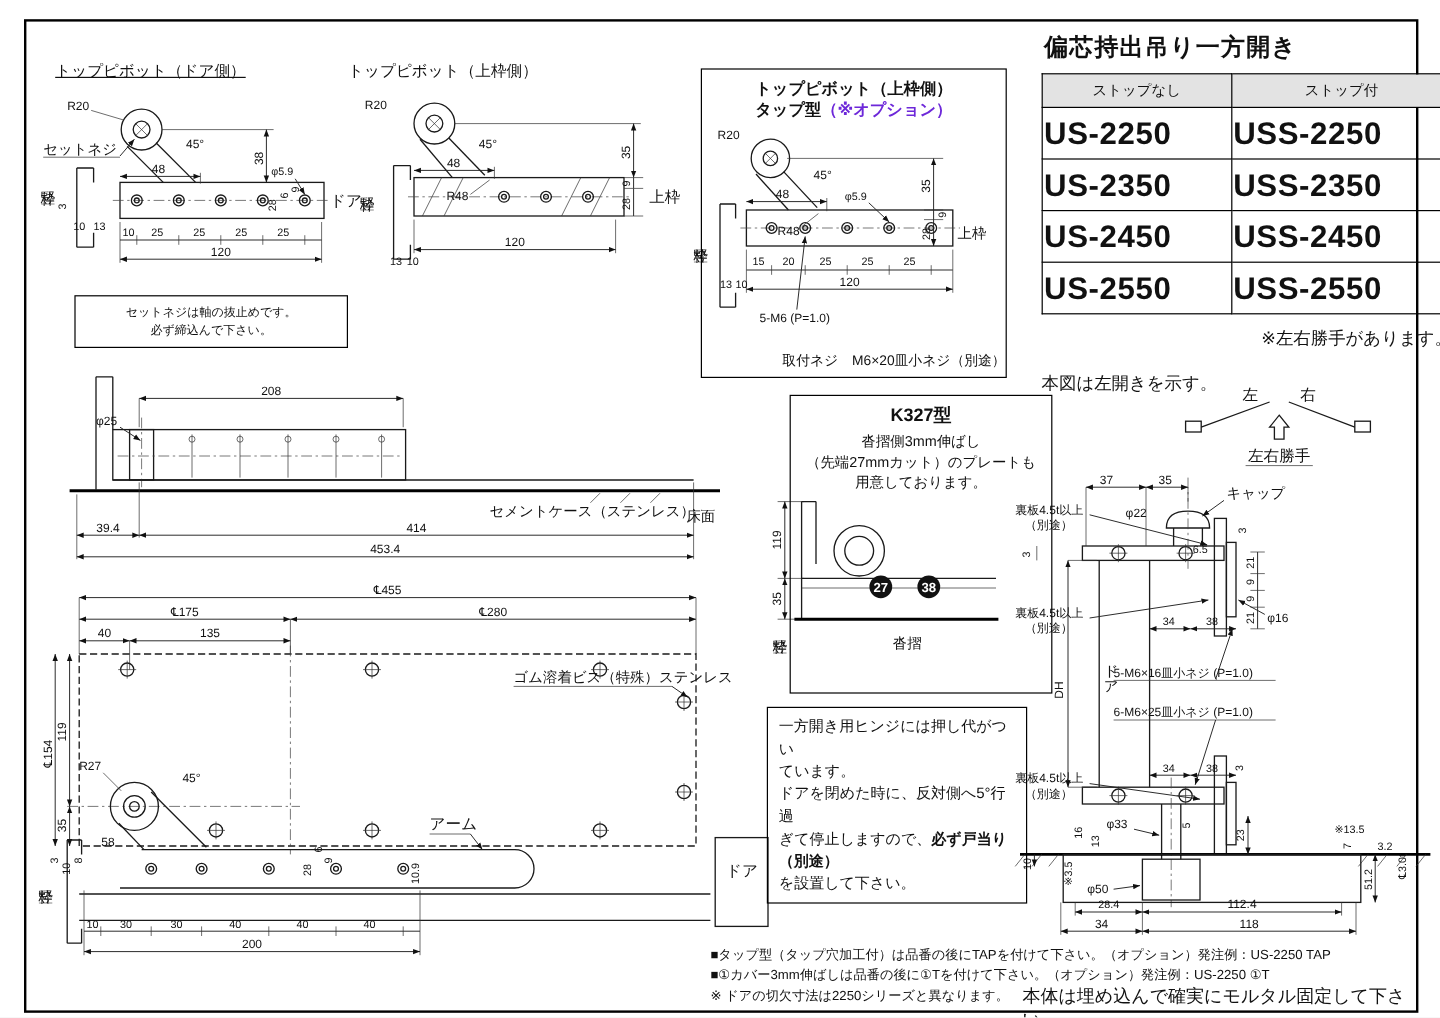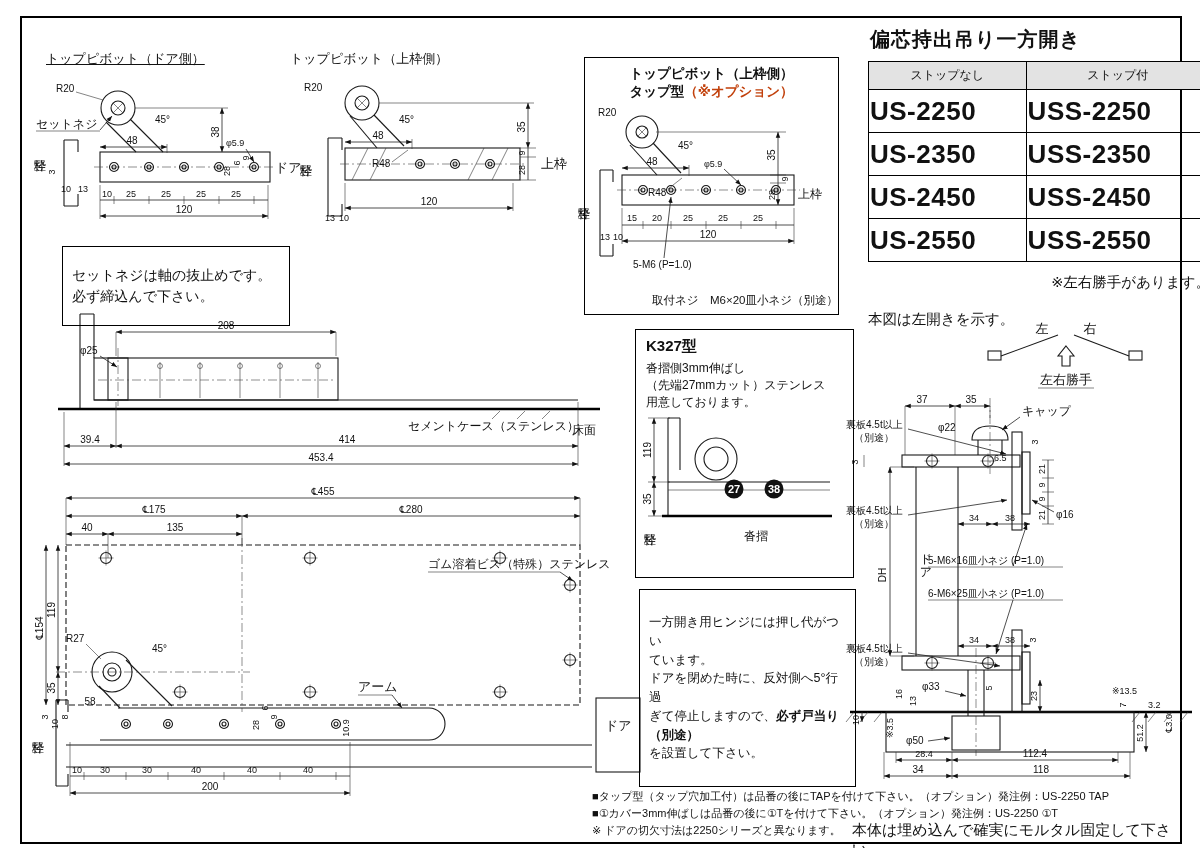"（※オプション）" .red { color: #c2410c -> #6d28d9 }
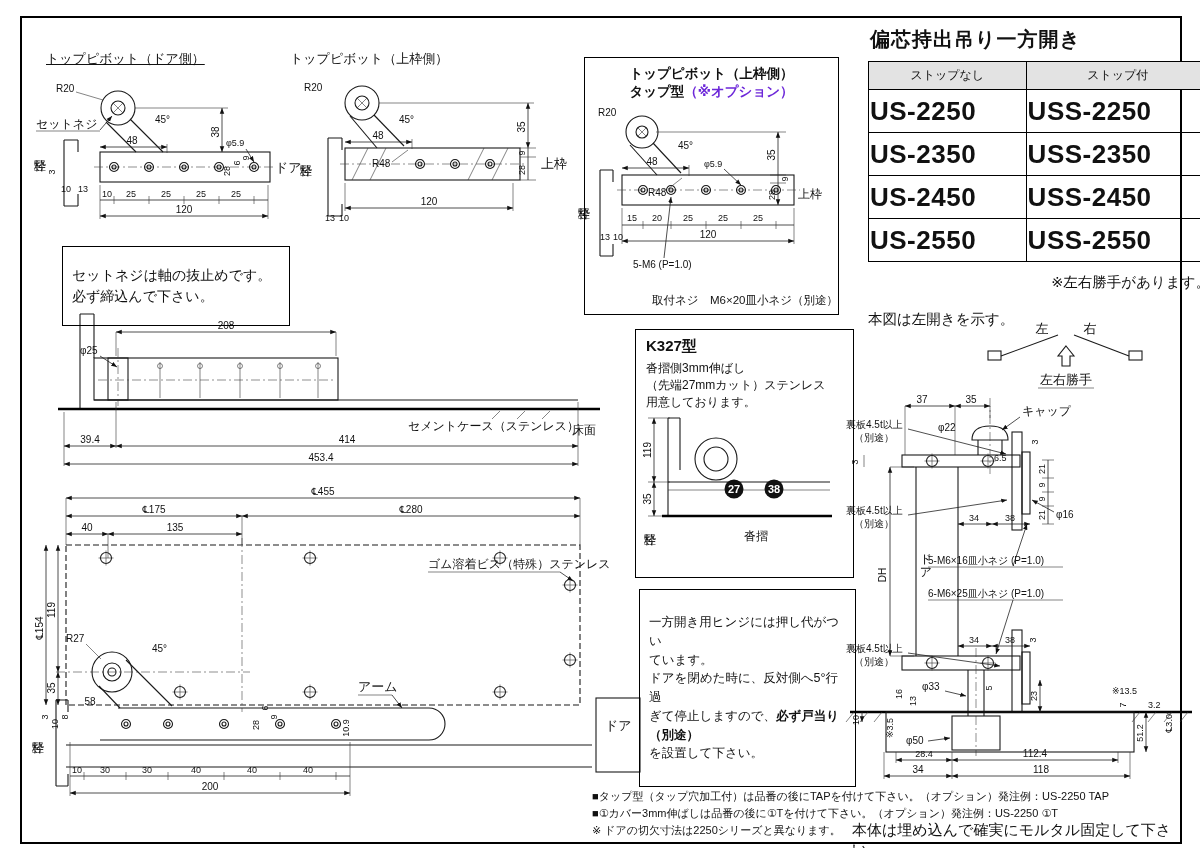"セットネジは軸の抜止めです。" .note-box { font-size: 14px -> 10px; padding: 18px 9px -> 6px 9px; text-align: none -> center }
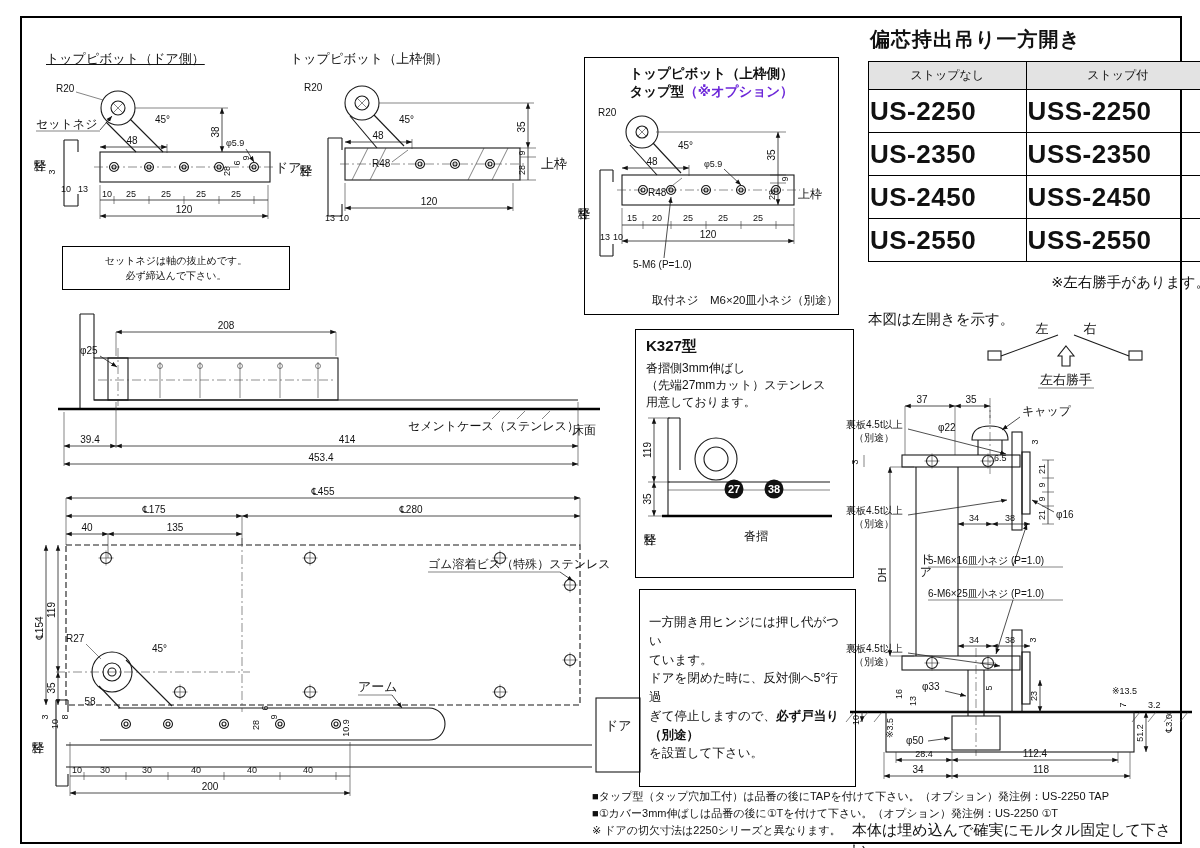"K327型" div.ov { left: 635px -> 658px; text-align: none -> center }
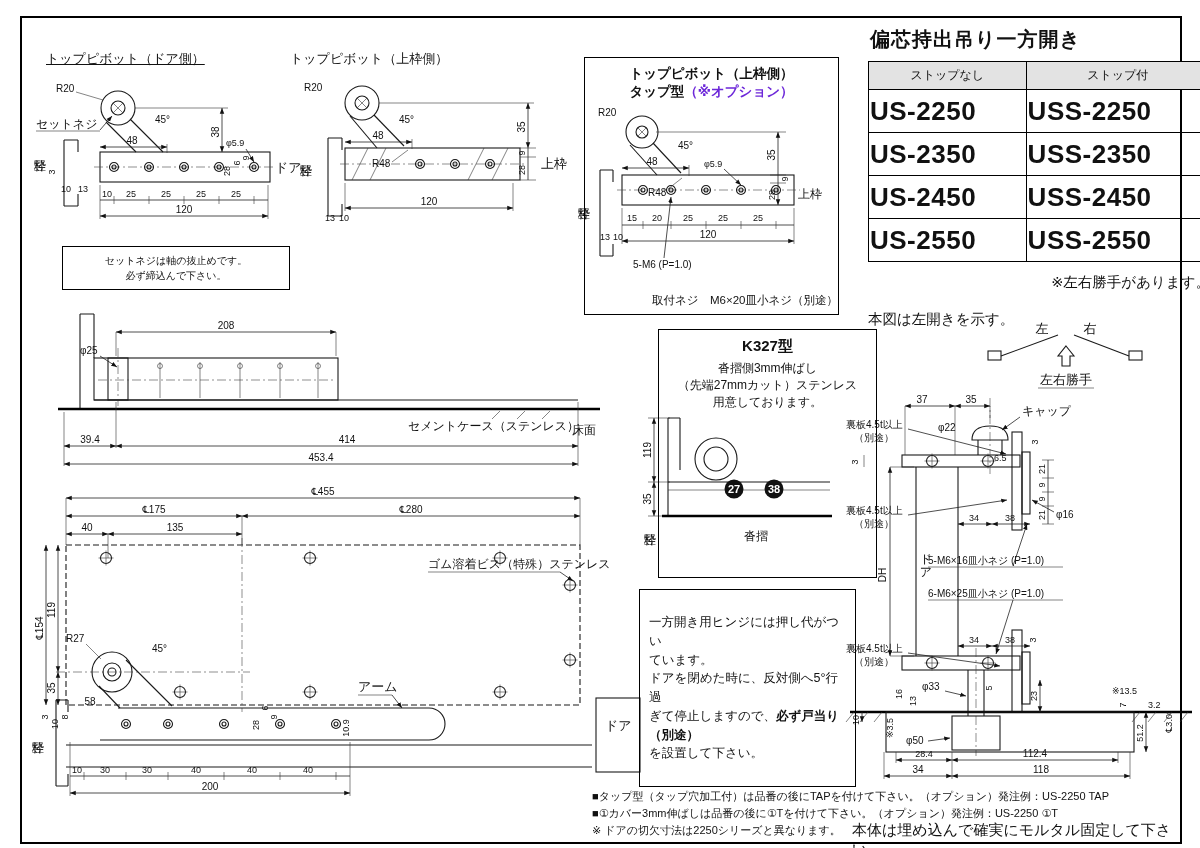"（先端27mmカット）ステンレス" div.k-line { text: ステンレス -> のプレートも }
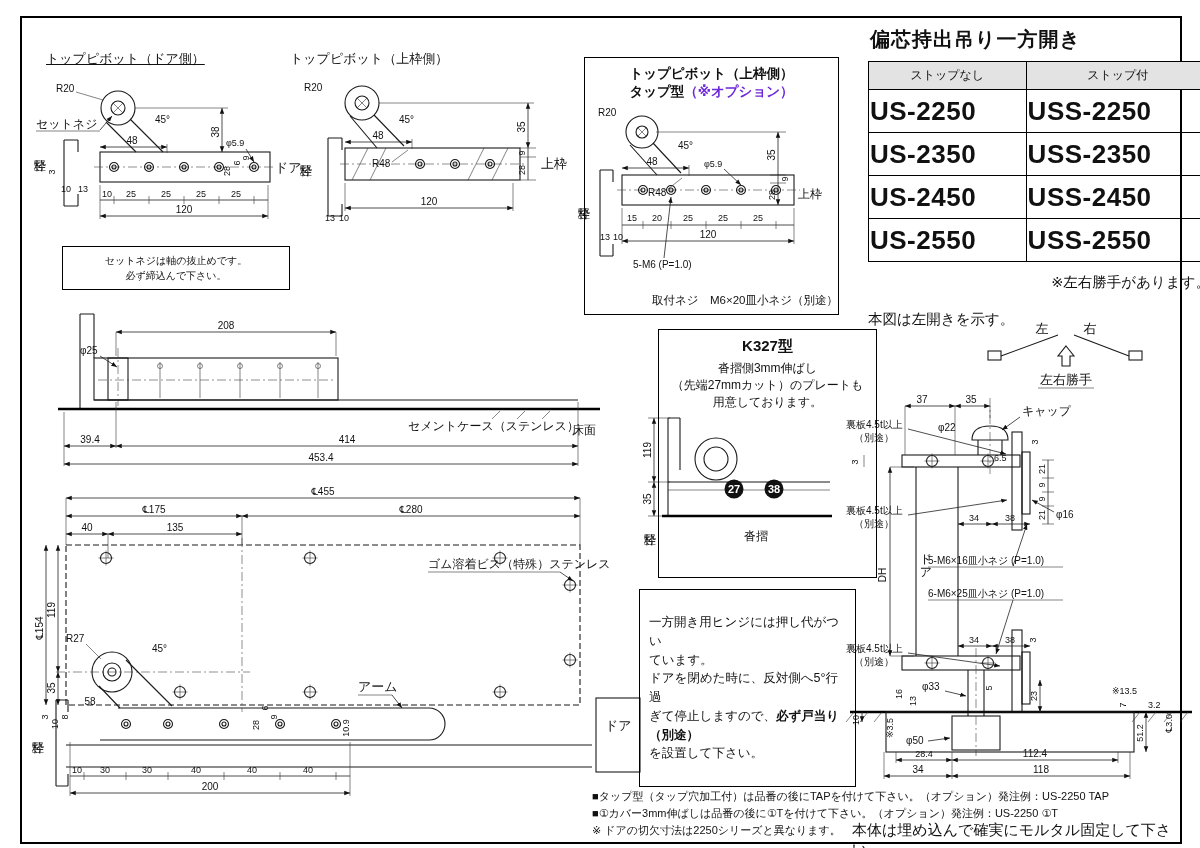"一方開き用ヒンジには押し代がつい" .hinge-box { padding: 23px 9px -> 6px 9px }
